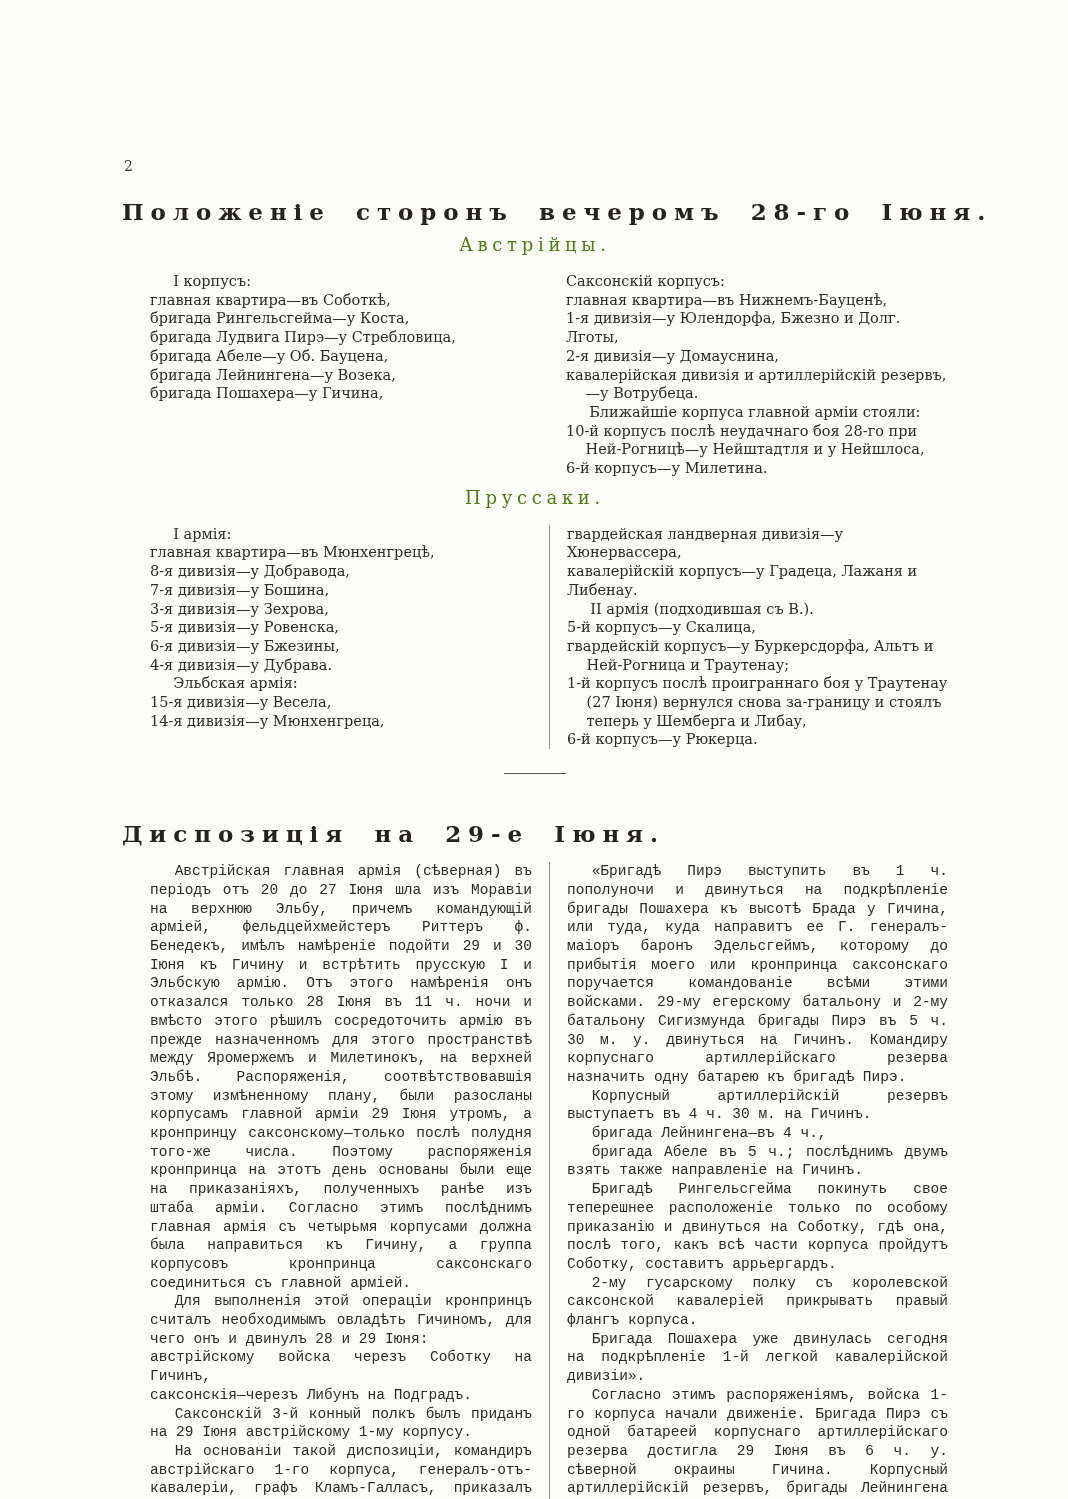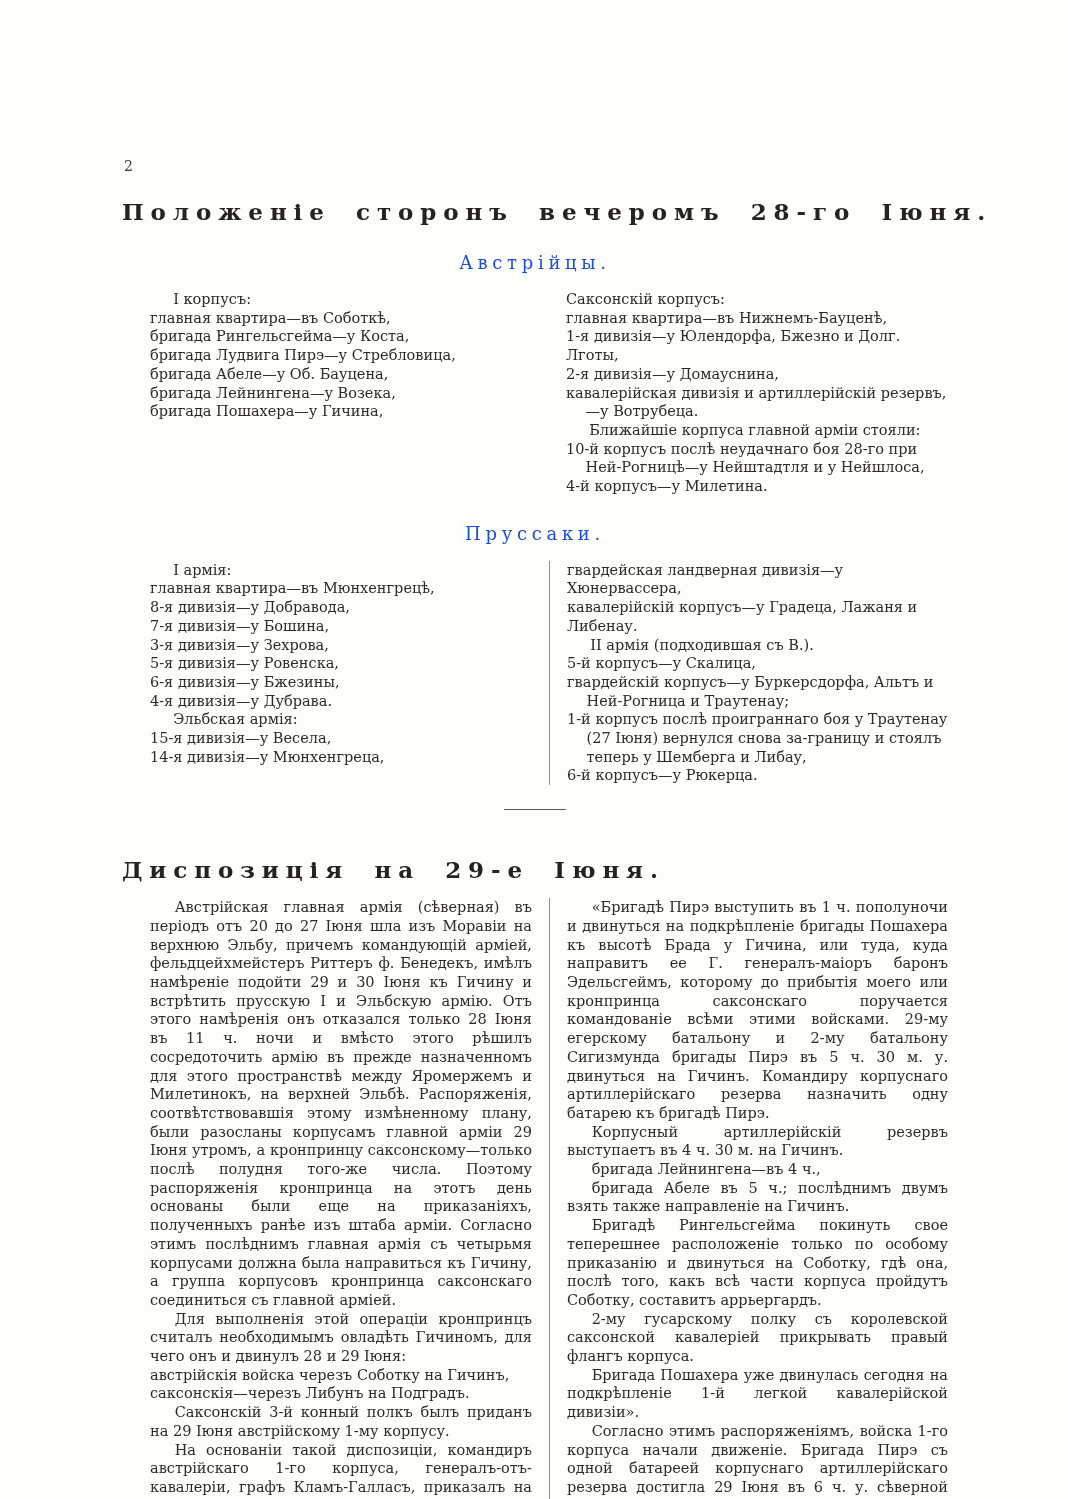"Австрійцы." .sub-title { color: #1d4ed8 -> #4d7c0f; margin-top: 27px -> 9px }
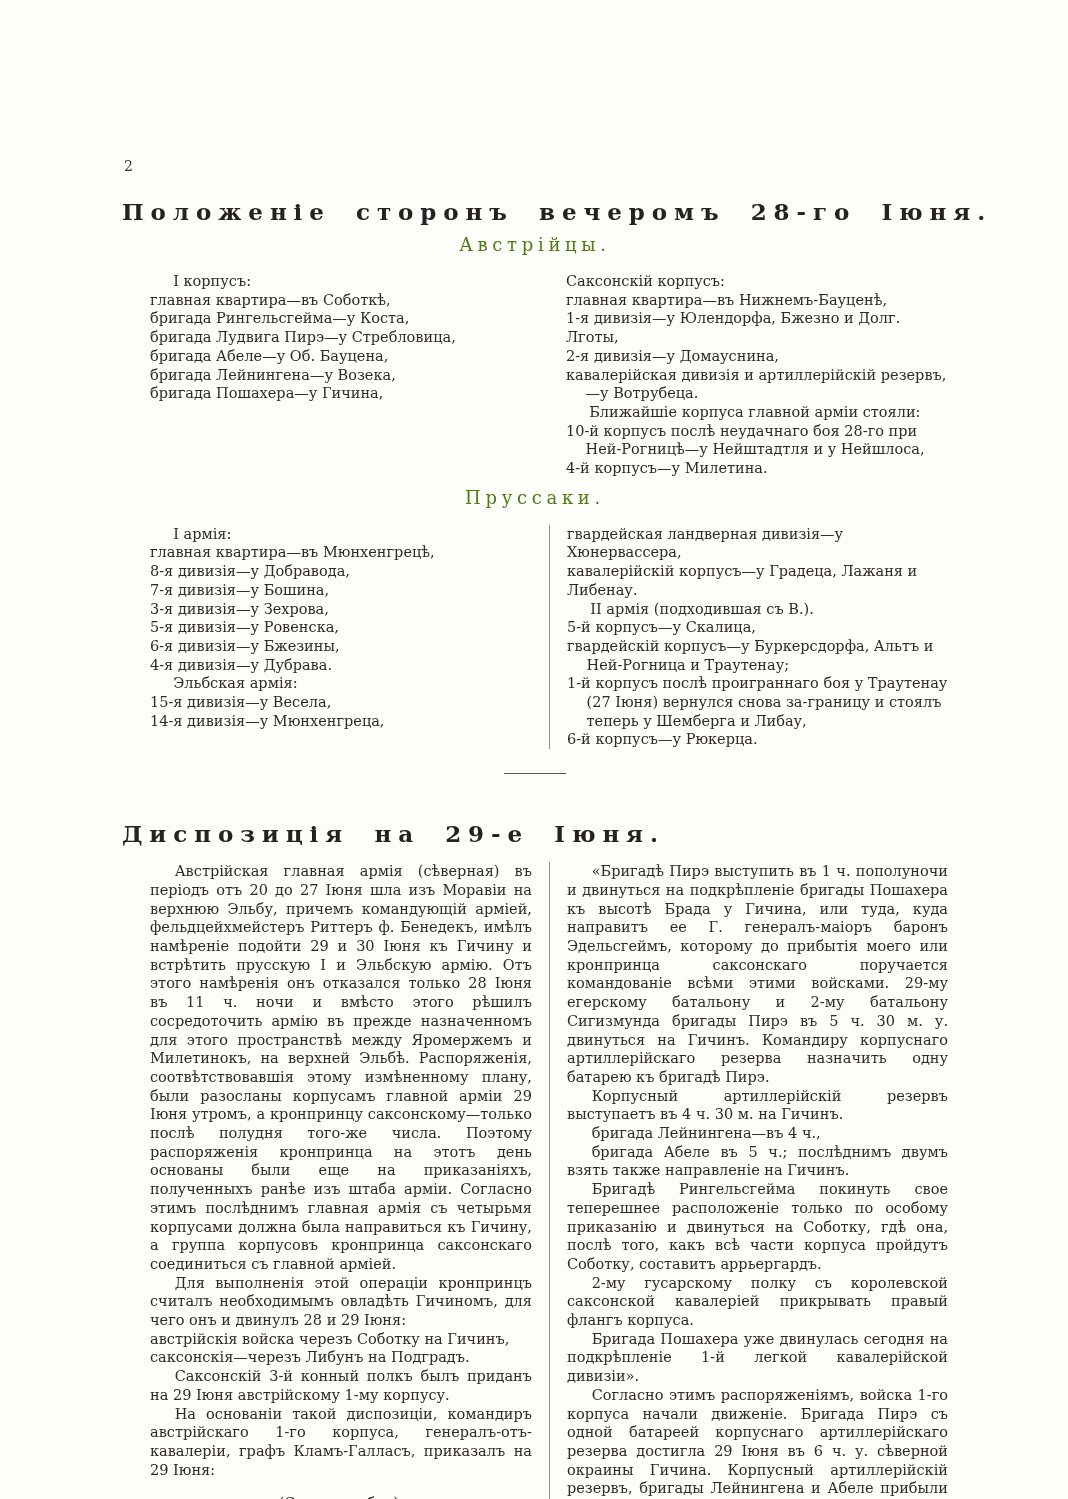"4-й корпусъ—у Милетина." p.line { text: 4-й -> 6-й }
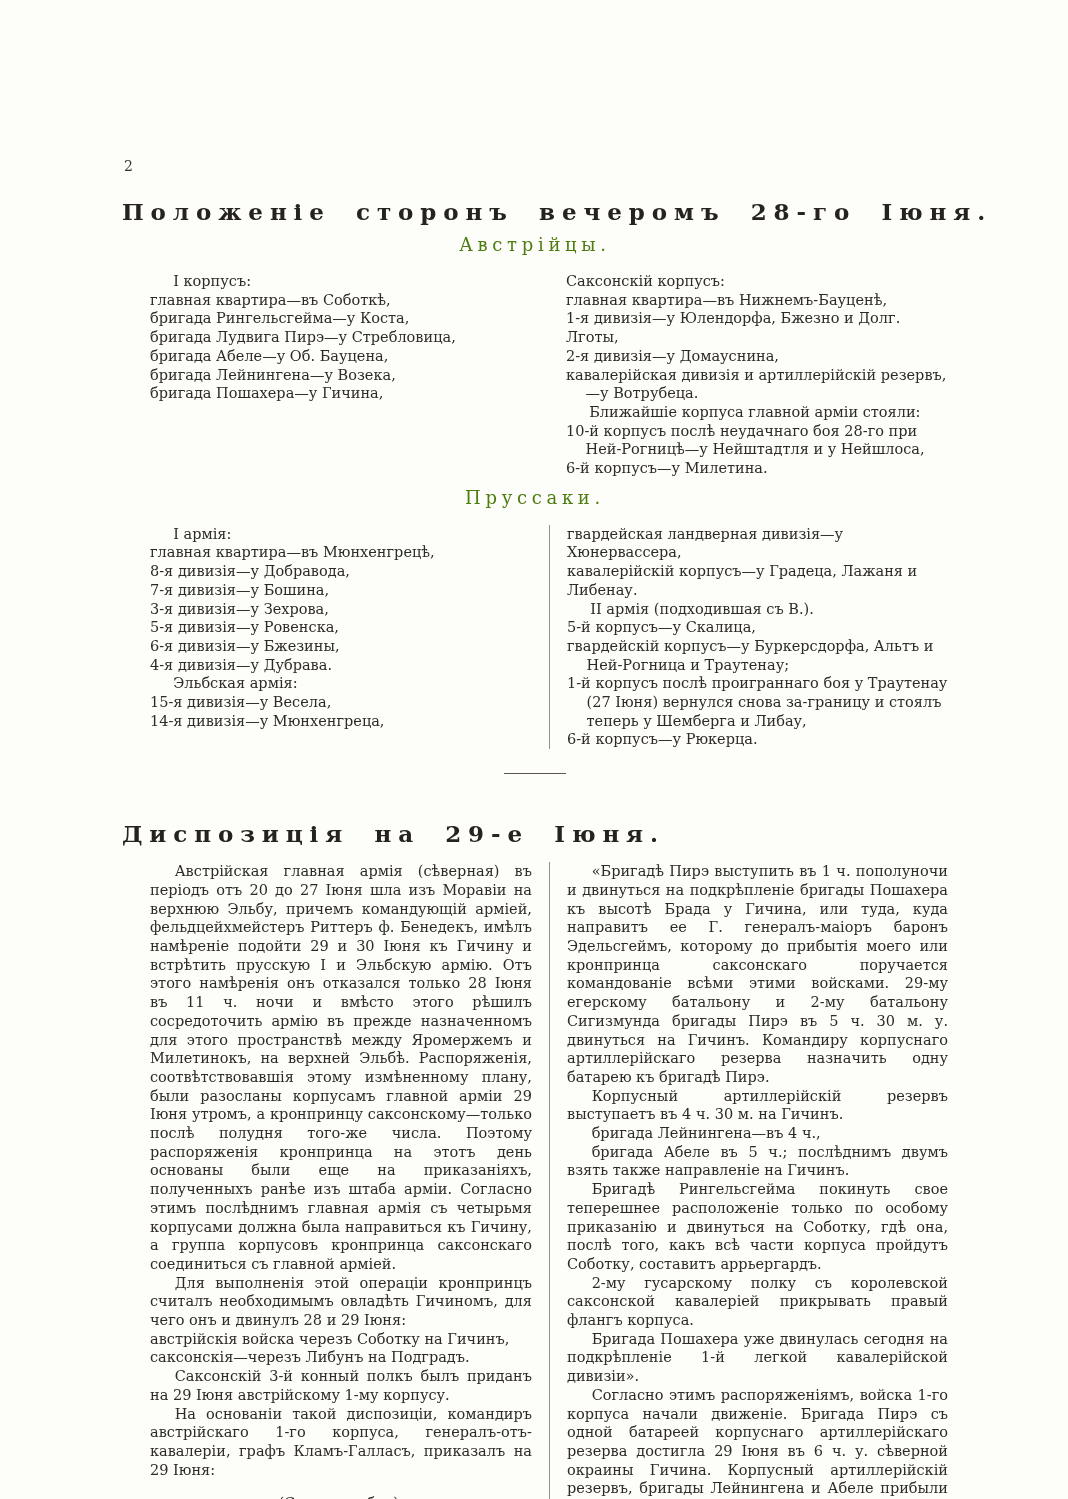"Австрійская главная армія (сѣверная) въ" .para { font-family: none -> Liberation Mono, monospace }
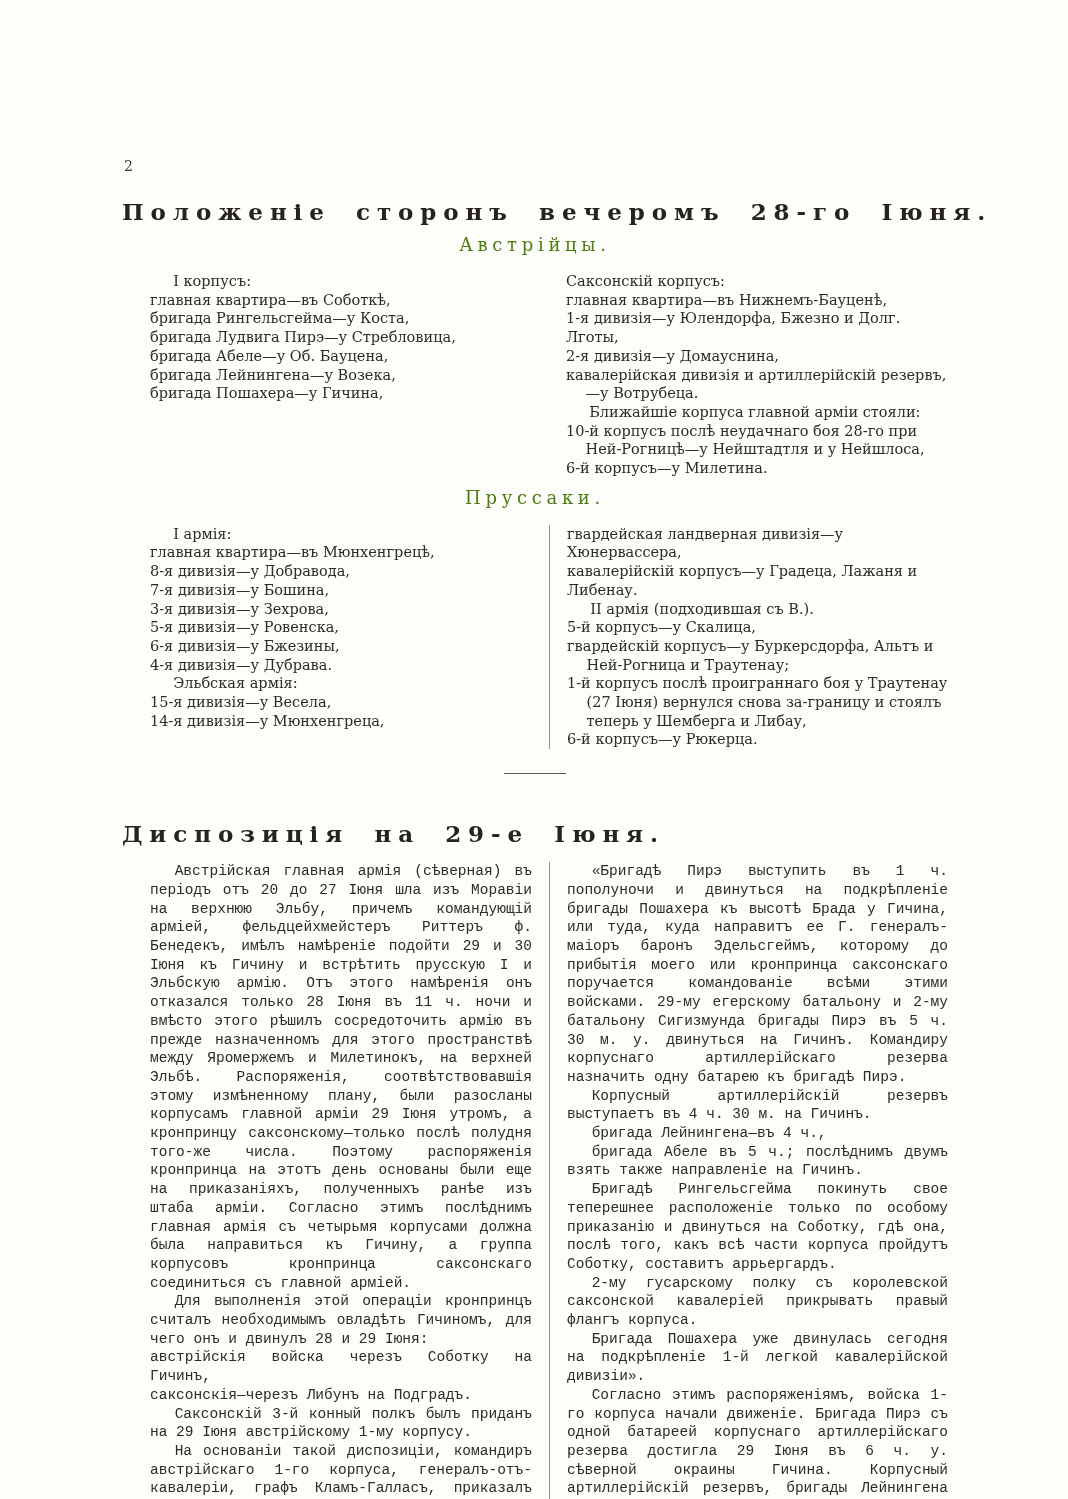"австрійскія войска черезъ Соботку на" p.para { text: австрійскія -> австрійскому }
